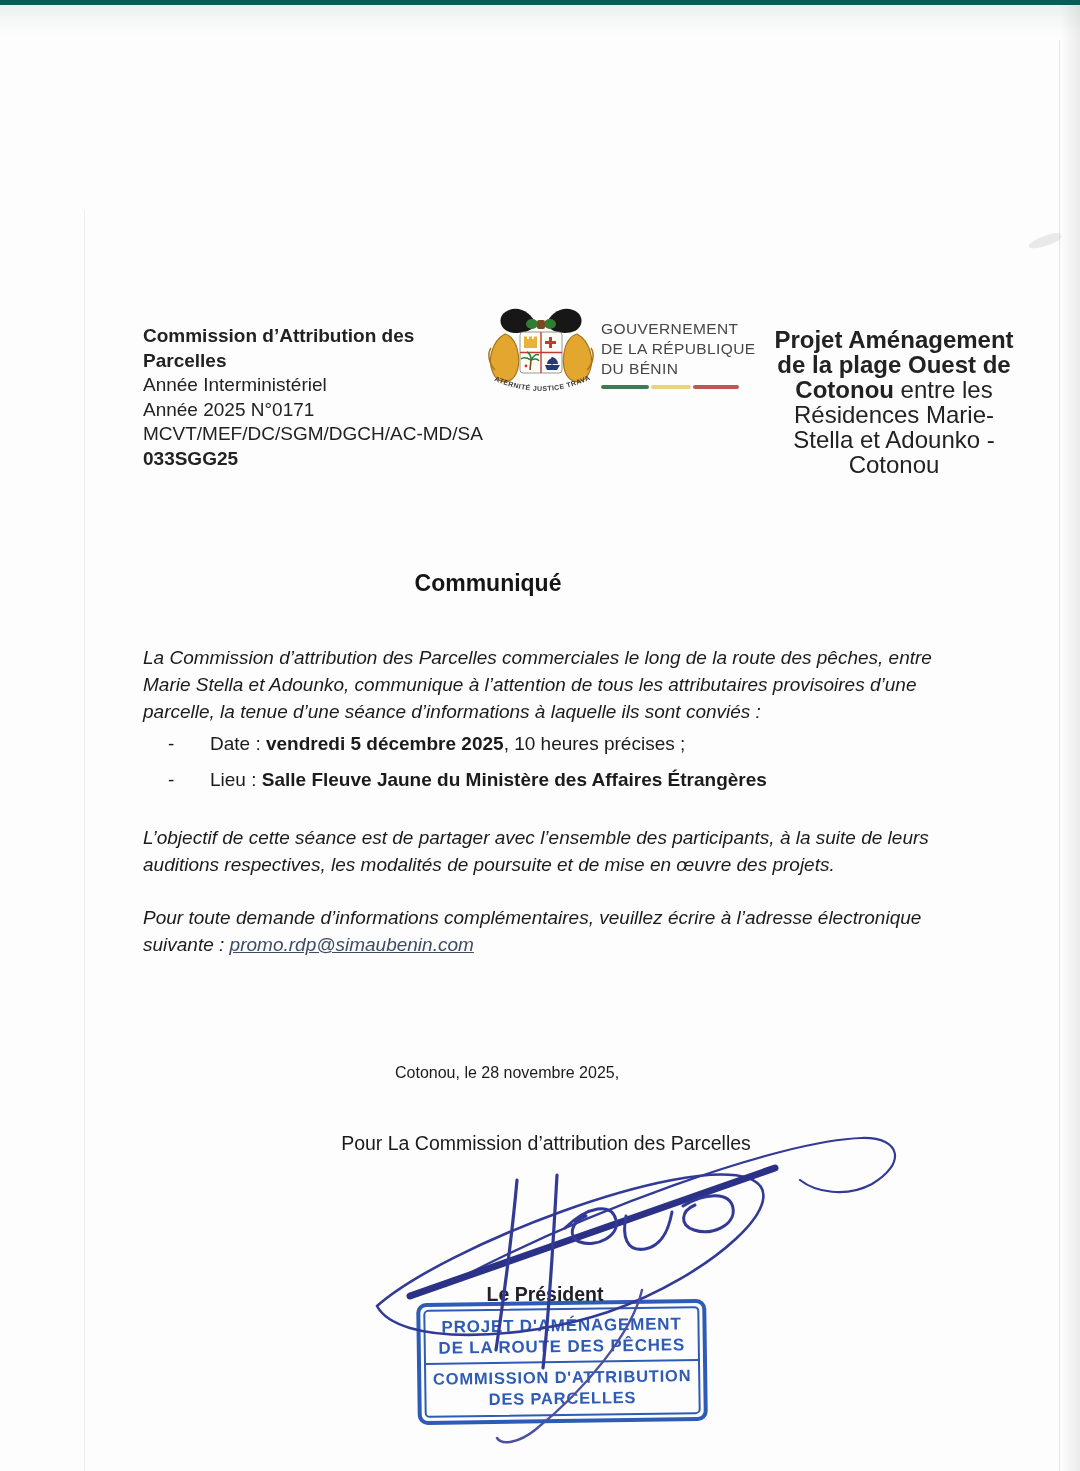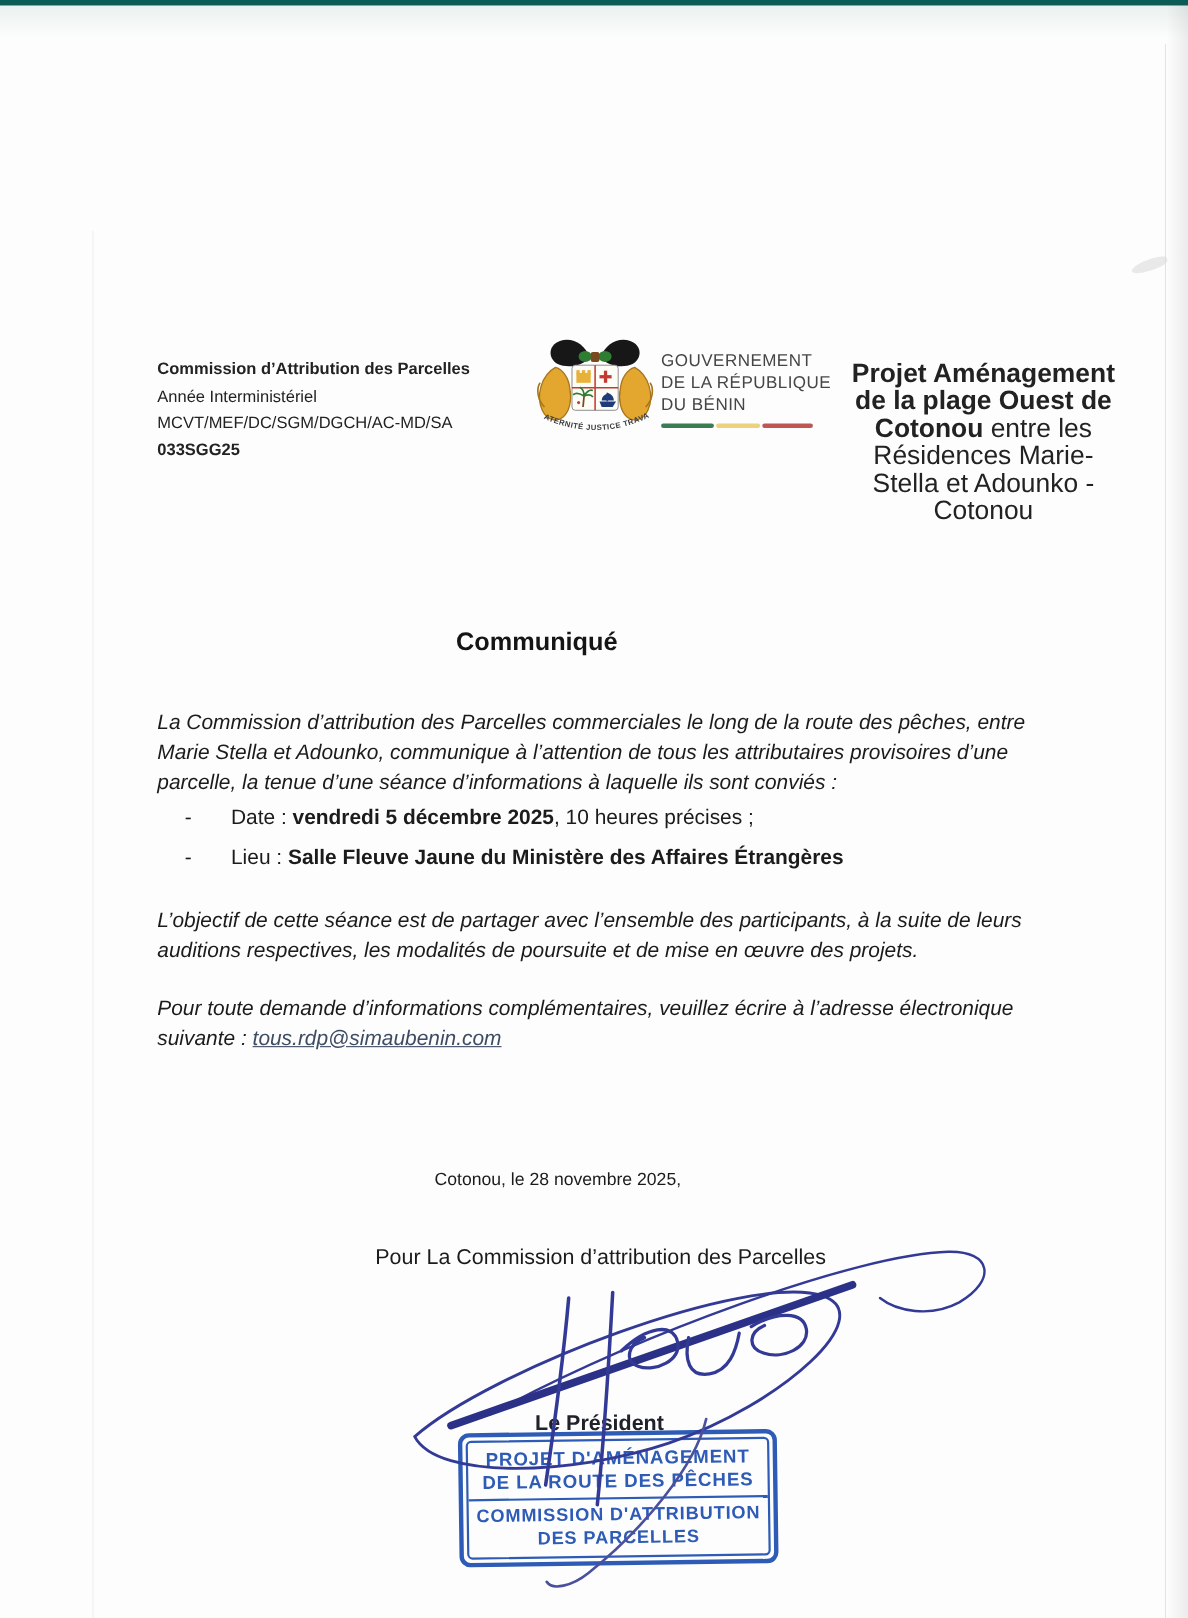"Commission d’Attribution des Parcelles" .hdr-left { font-size: 15px -> 19px }
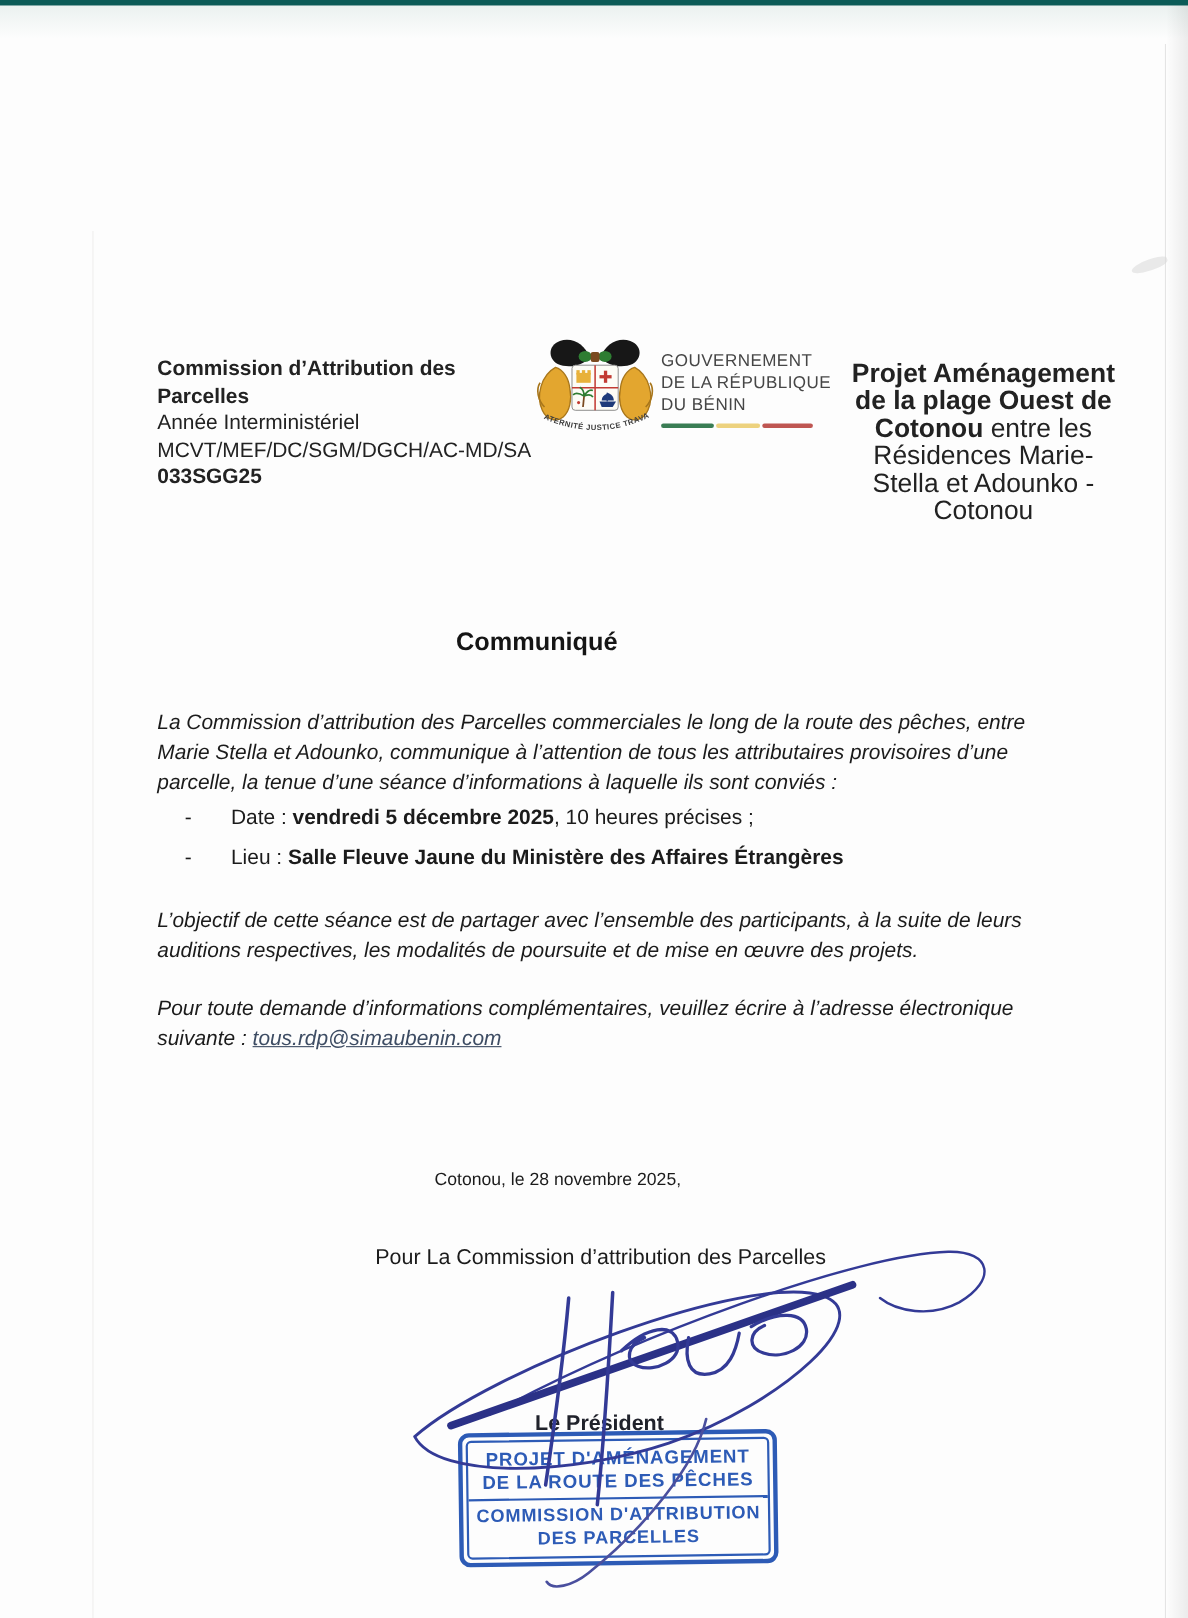"Année 2025 N°0171" div { html: none -> <div>Année 2025 N°0171</div> }
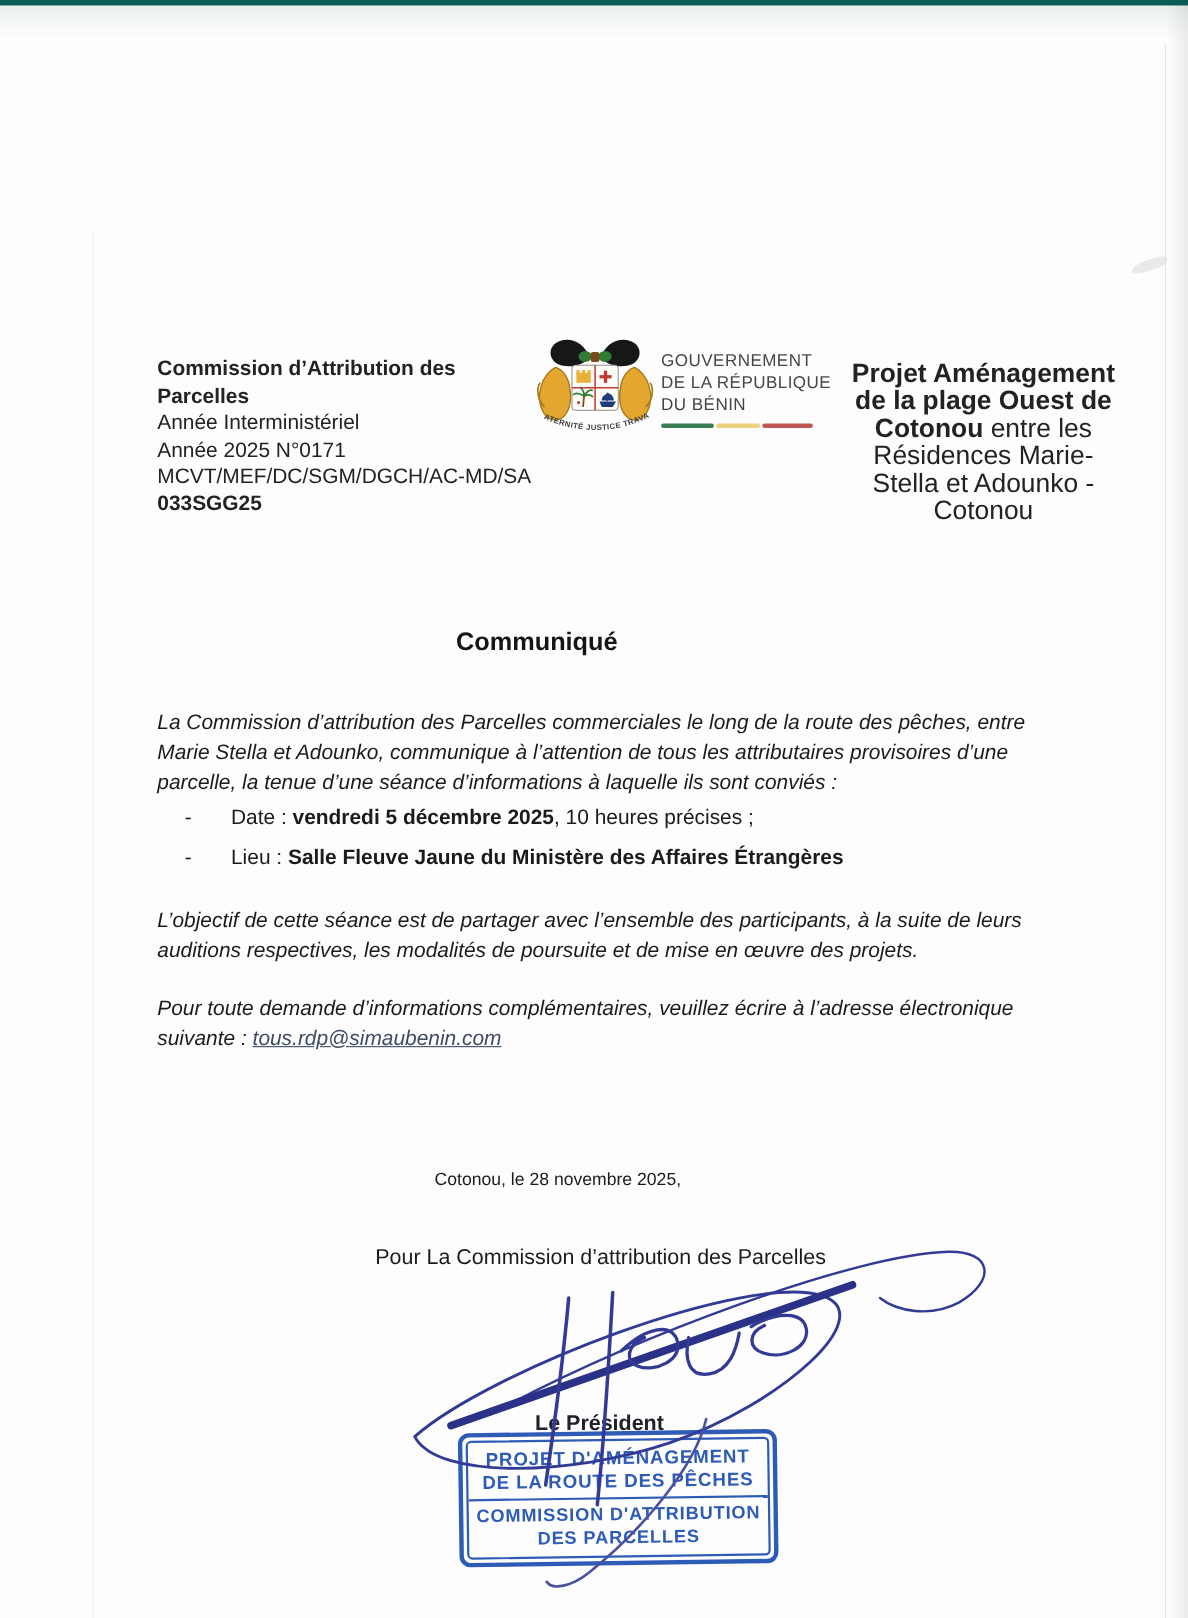"tous.rdp@simaubenin.com" a.email-link { text: tous.rdp@simaubenin.com -> promo.rdp@simaubenin.com }
